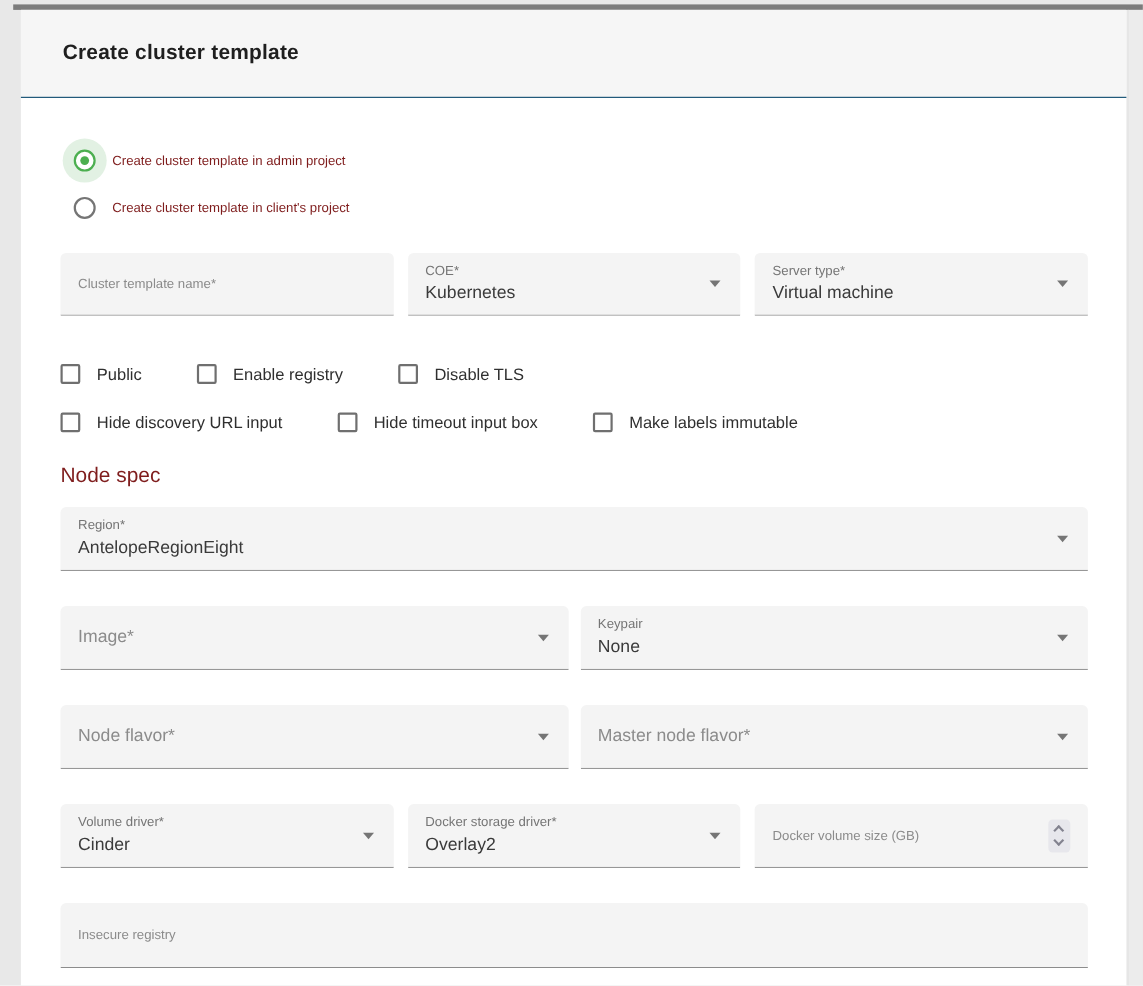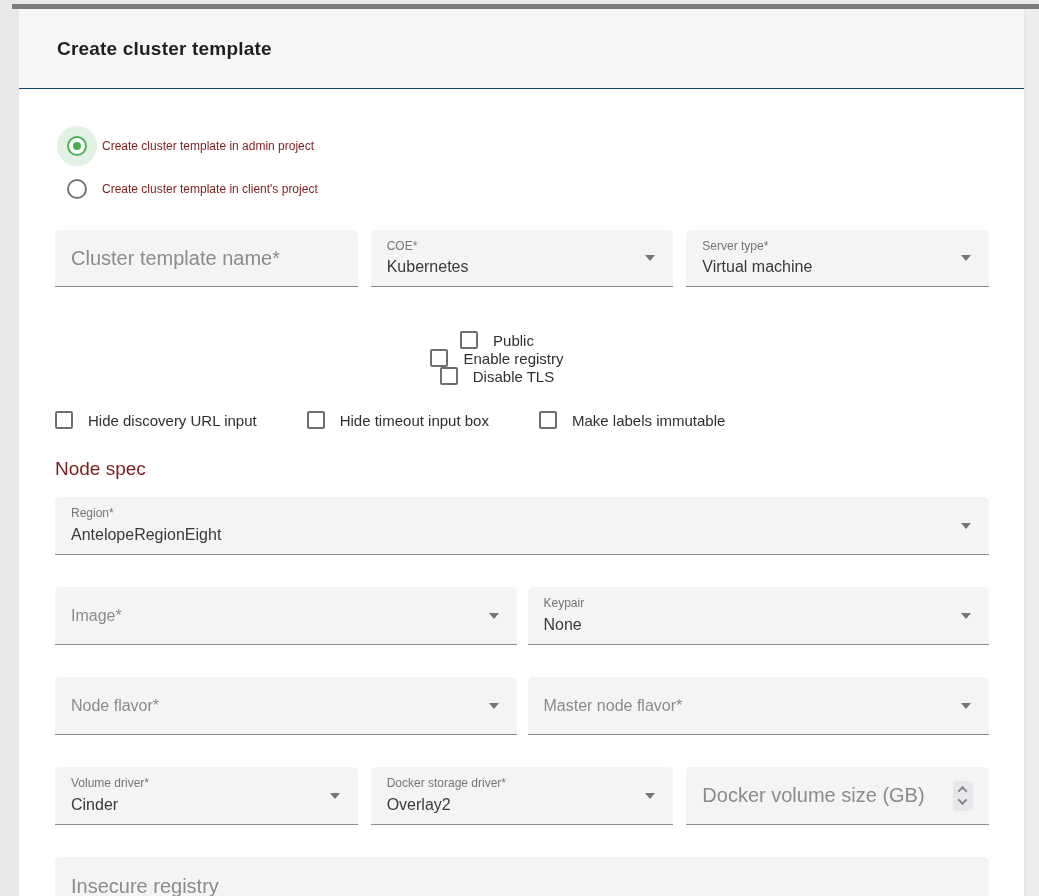"Cluster template name*" .fld input { font-size: 20px -> 12px }
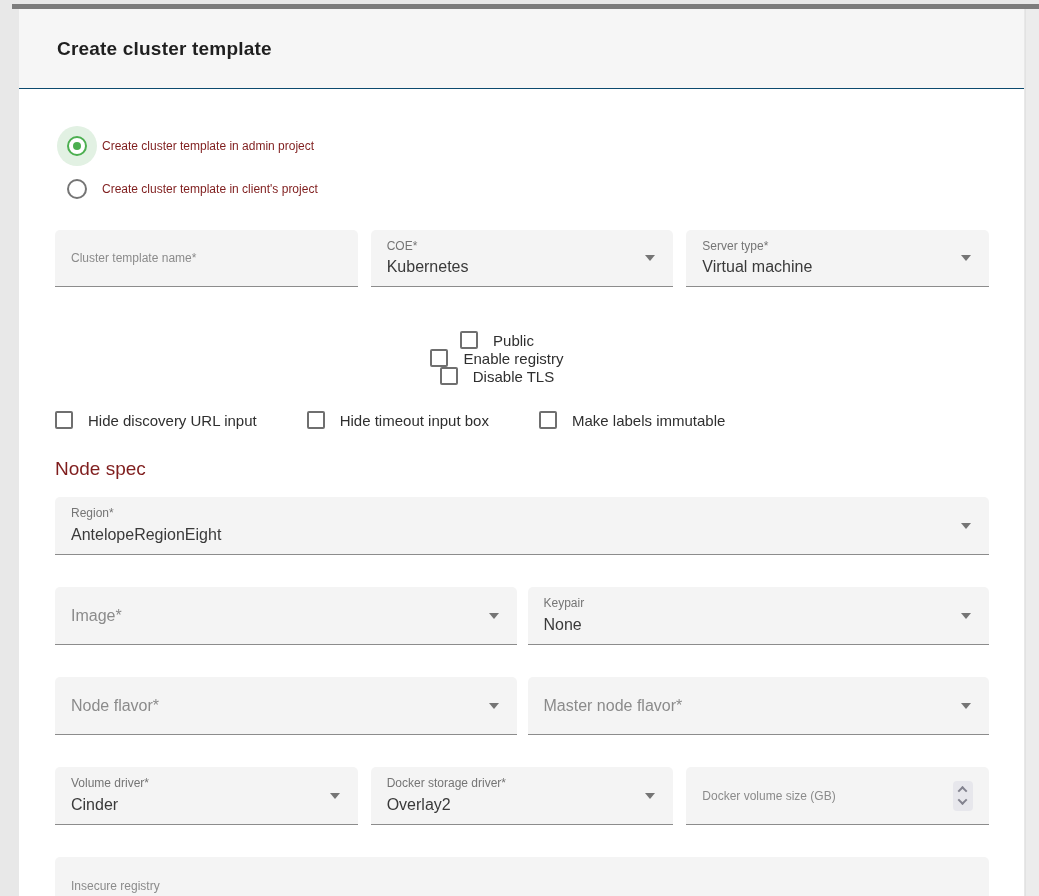"Public" .cb-row-1 { flex-direction: column -> none }
